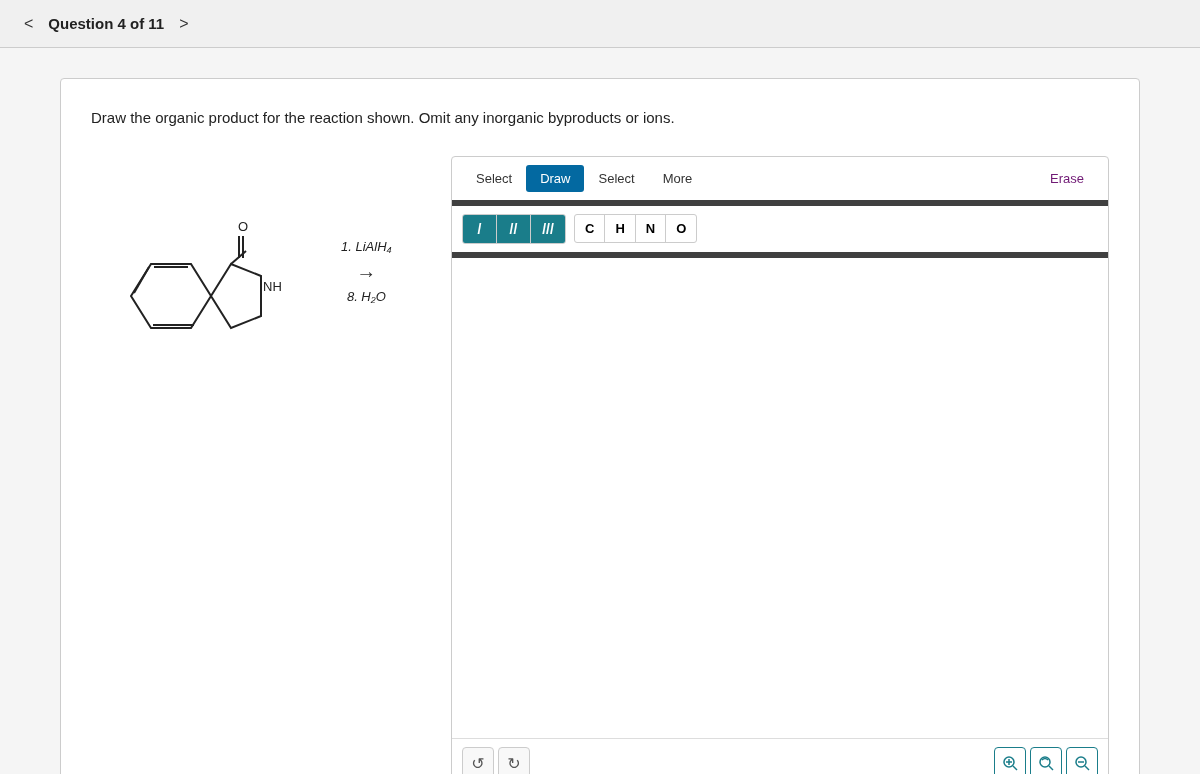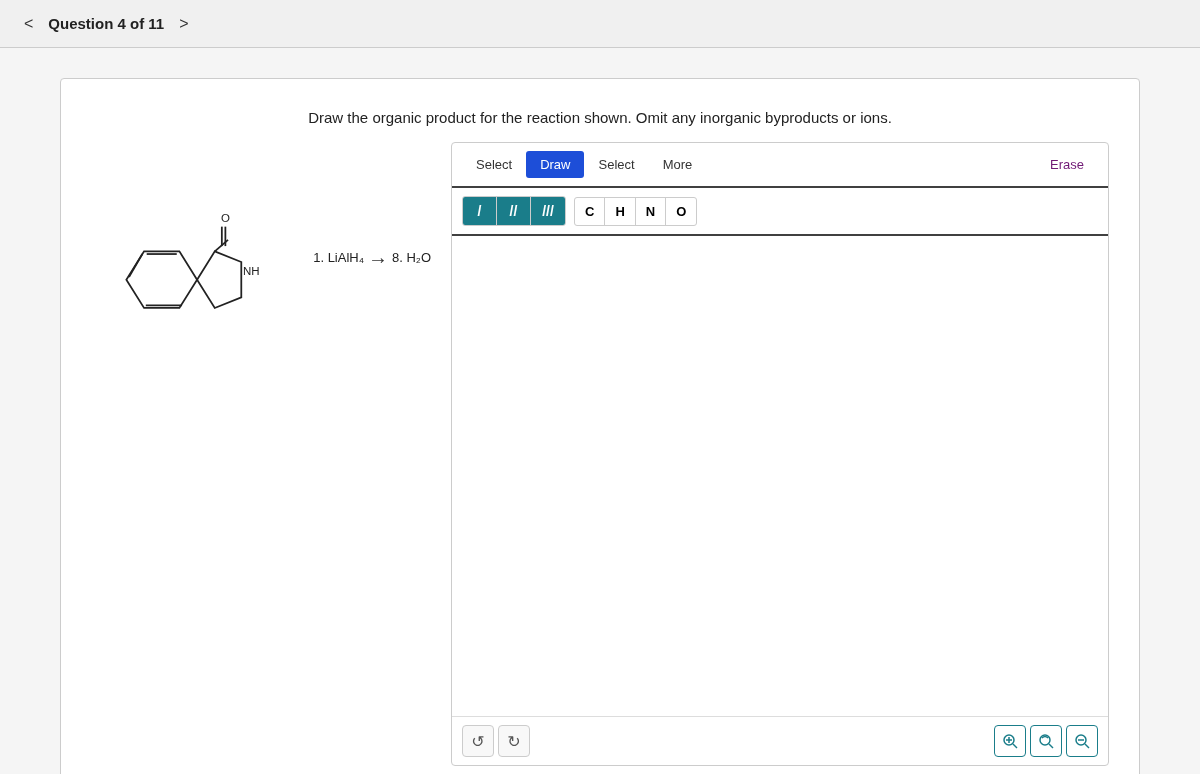"Draw the organic product for" .question-text { margin-bottom: 16px -> 30px; text-align: center -> none }
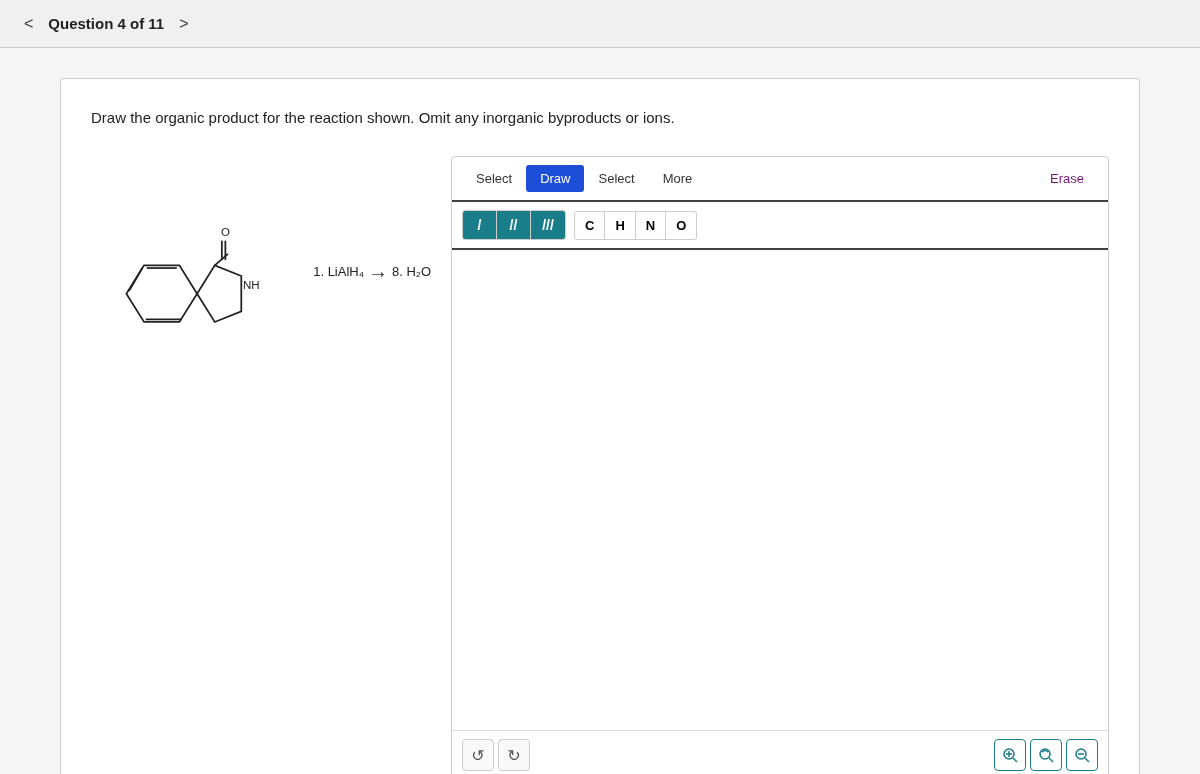"Select" .draw-toolbar { align-items: flex-end -> flex-start; border-bottom: 2px solid #404040 -> 6px solid #404040 }
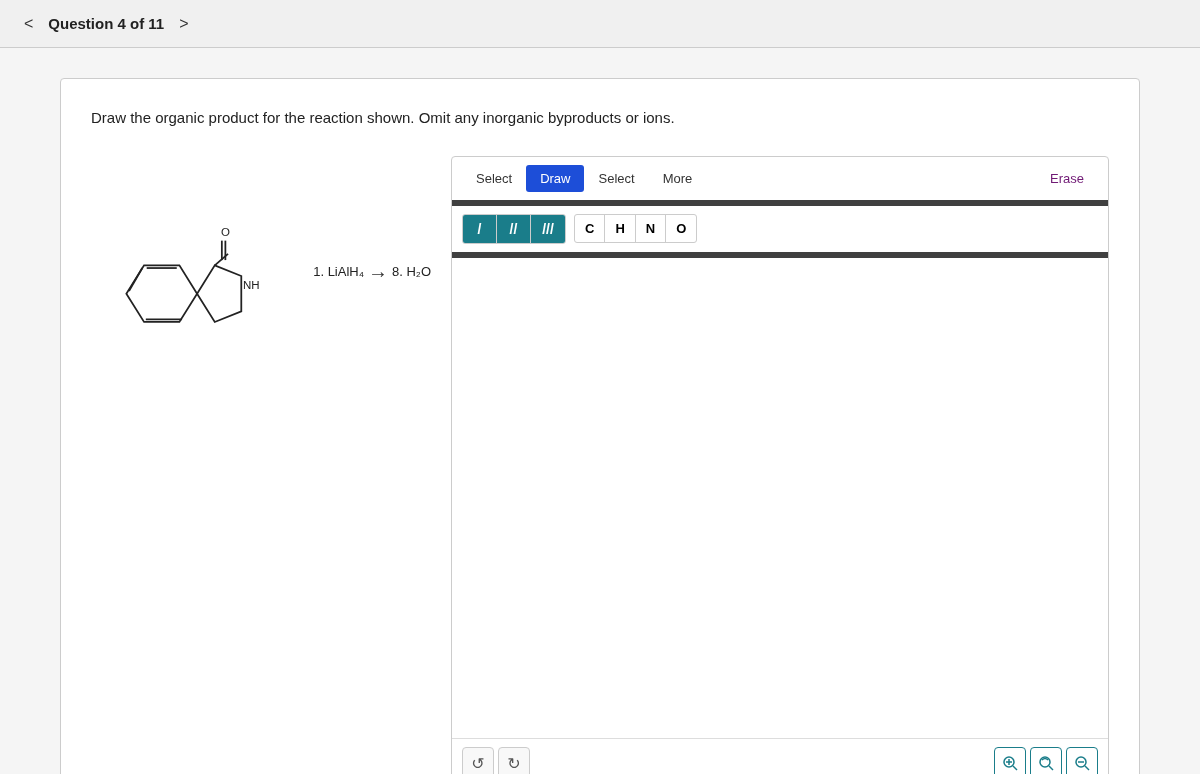"Draw" .tool-btn.active { background: #1d4ed8 -> #0369a1 }
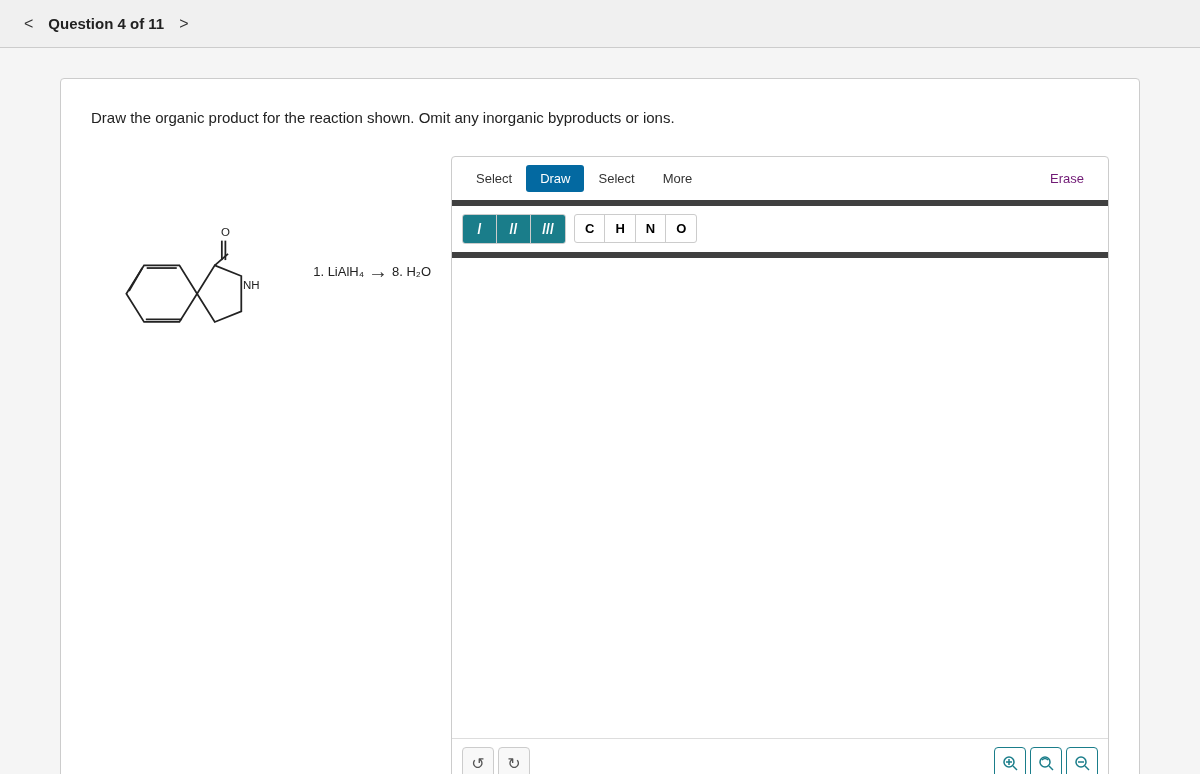"1. LiAlH₄" .reaction-arrow-area { flex-direction: row -> column; font-style: none -> italic }
